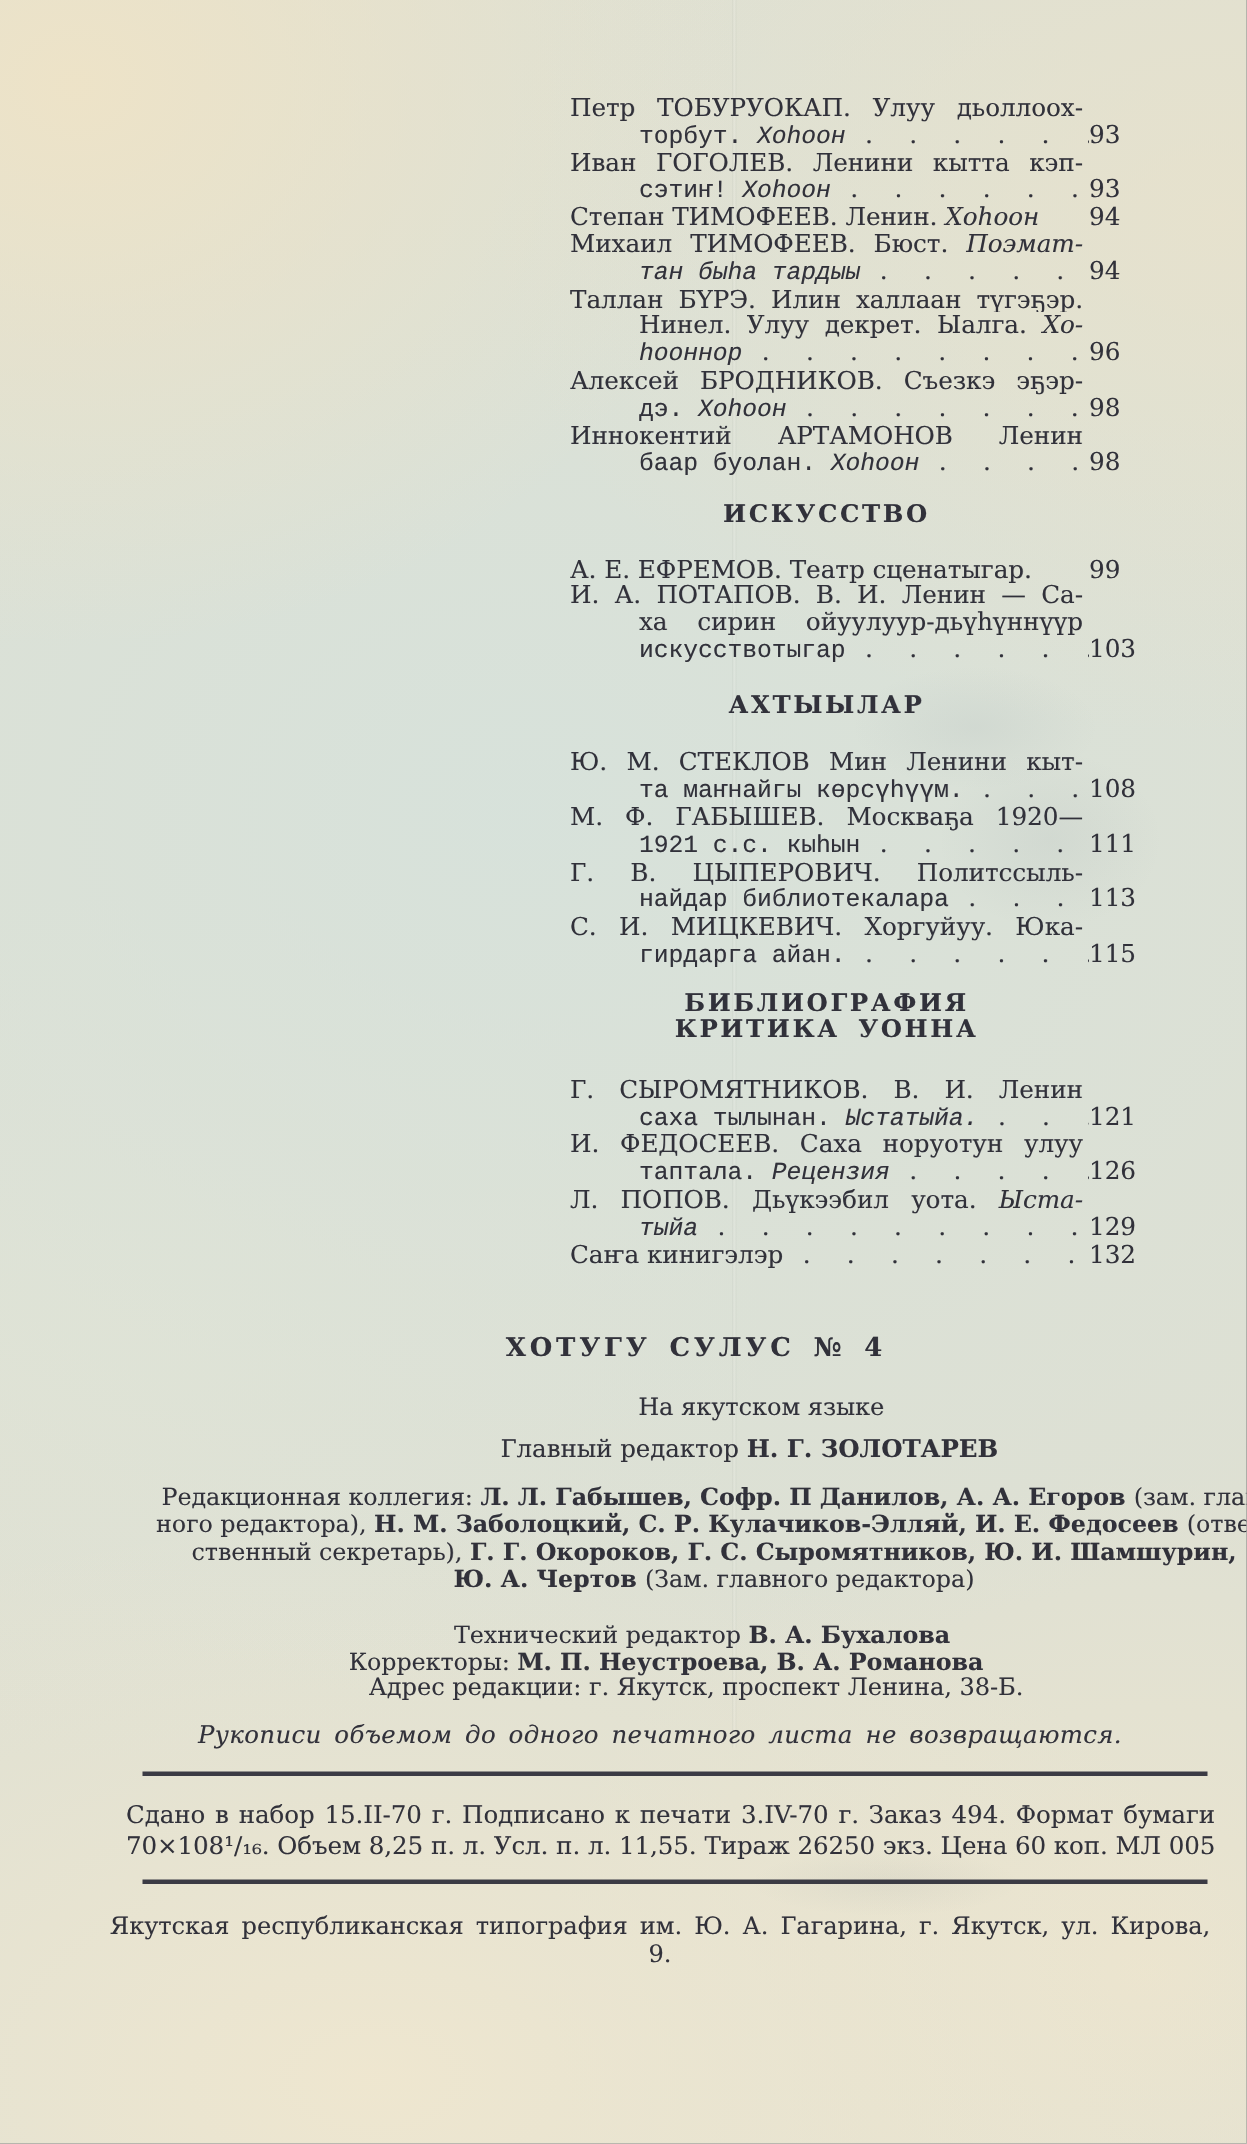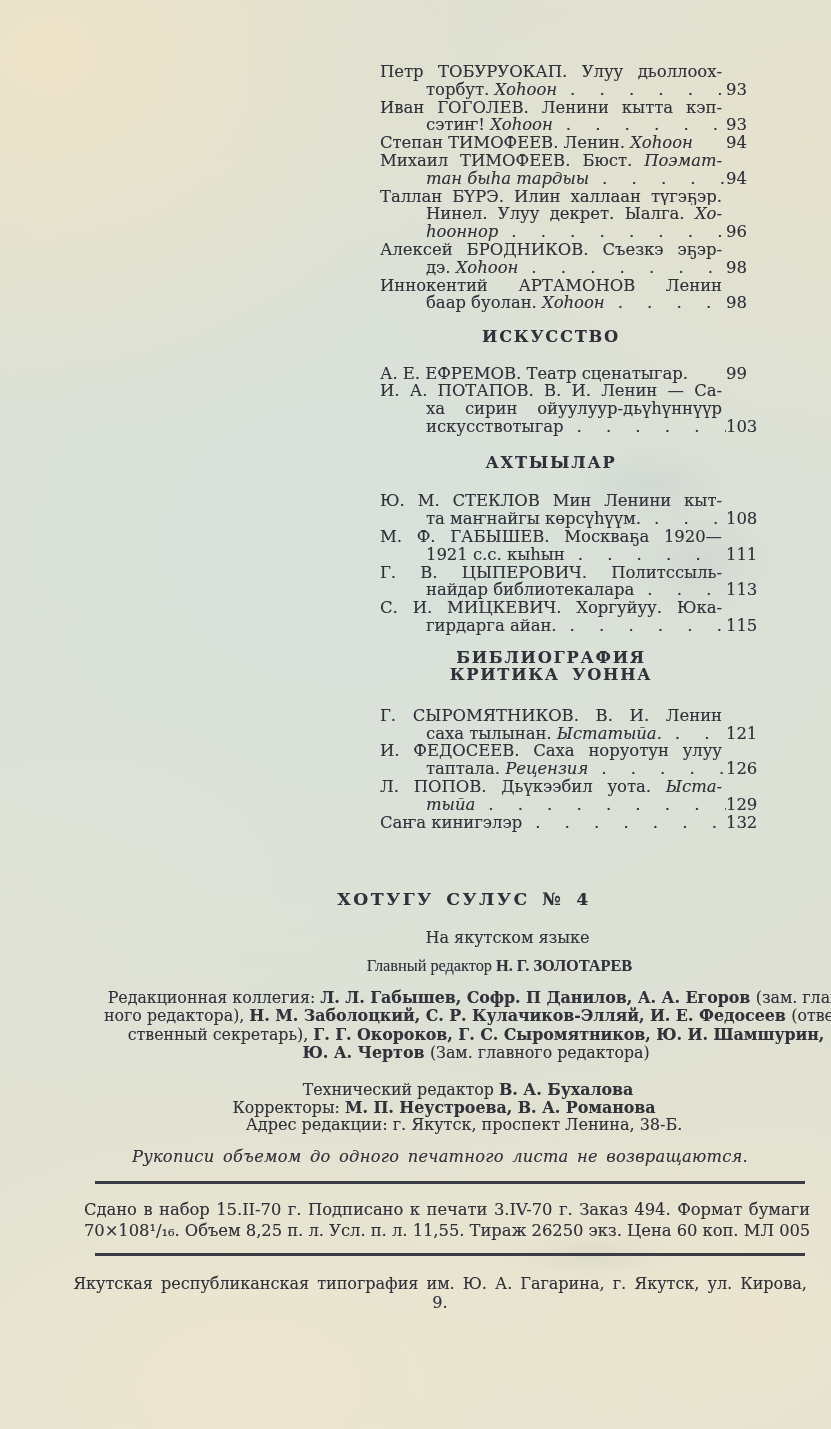"торбут. Хоһоон" .toc-last.cont .txt { font-family: none -> Liberation Mono, monospace }
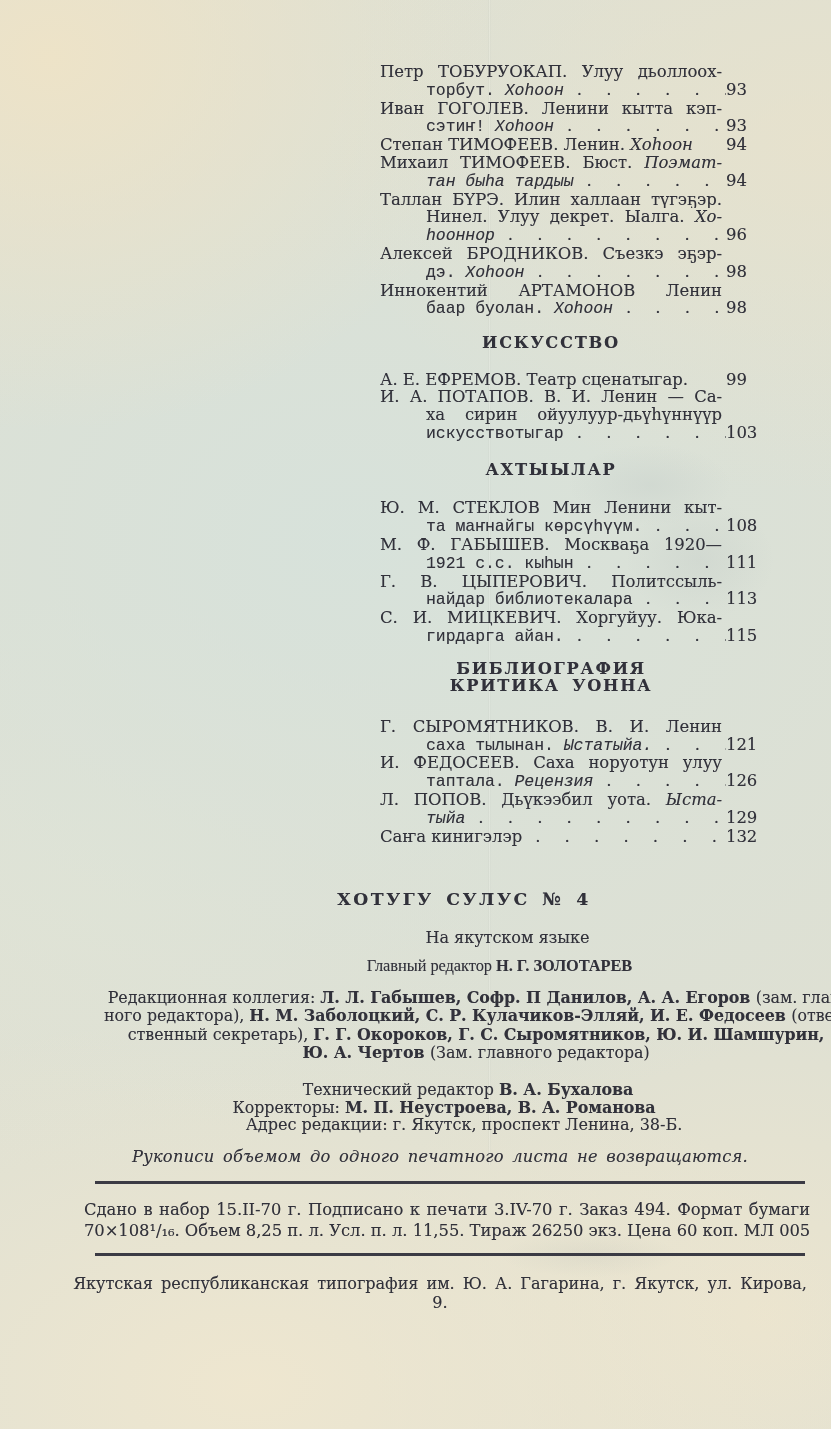"Главный редактор Н. Г. ЗОЛОТАРЕВ" .col-chief { font-family: Liberation Serif, serif -> none }
